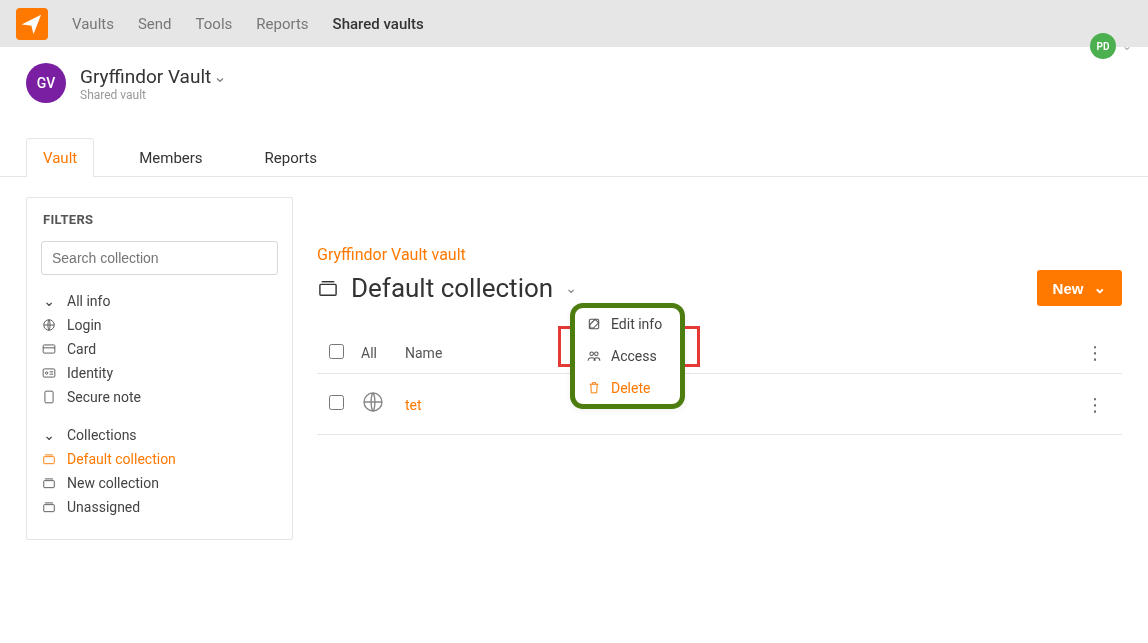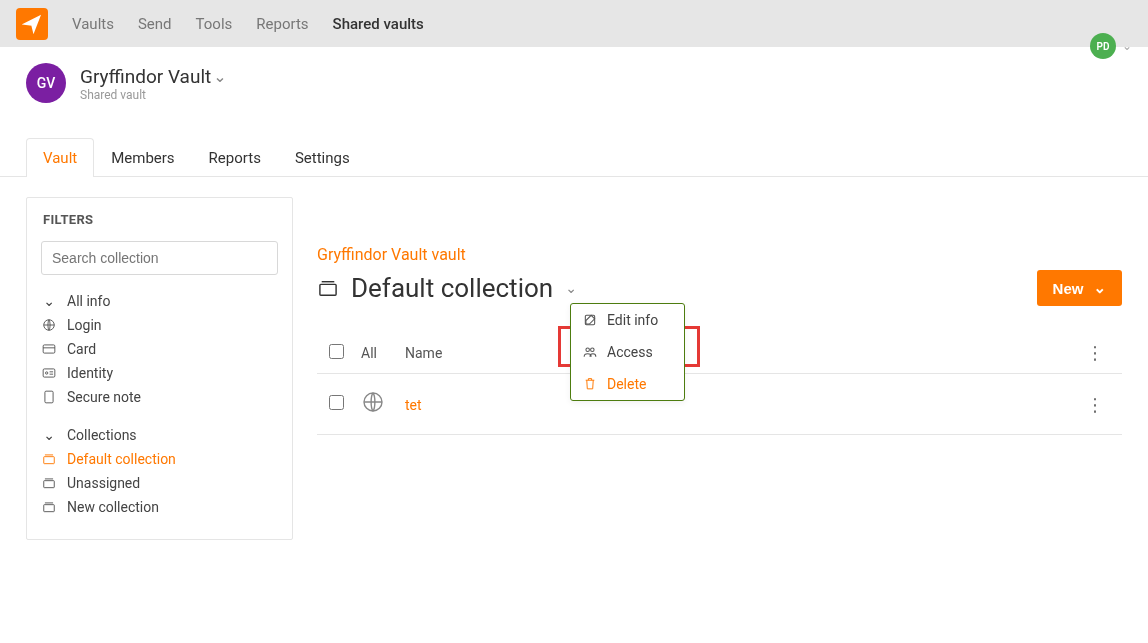"Vault" .subnav { gap: none -> 28px }
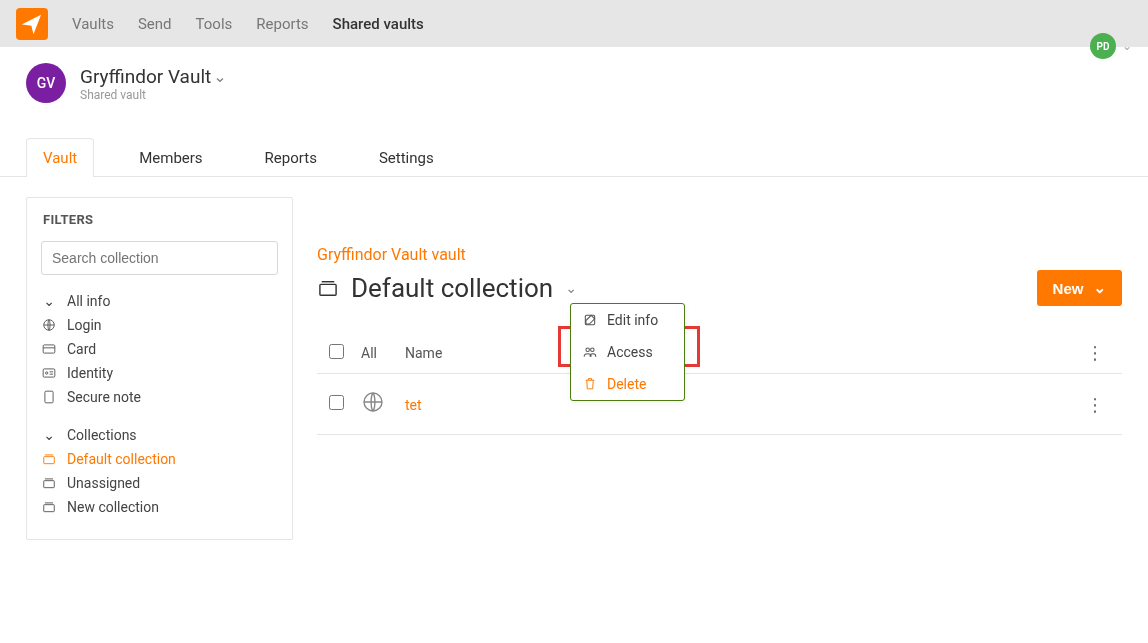"Settings" div.subnav-item { html: <div>Settings</div> -> none }
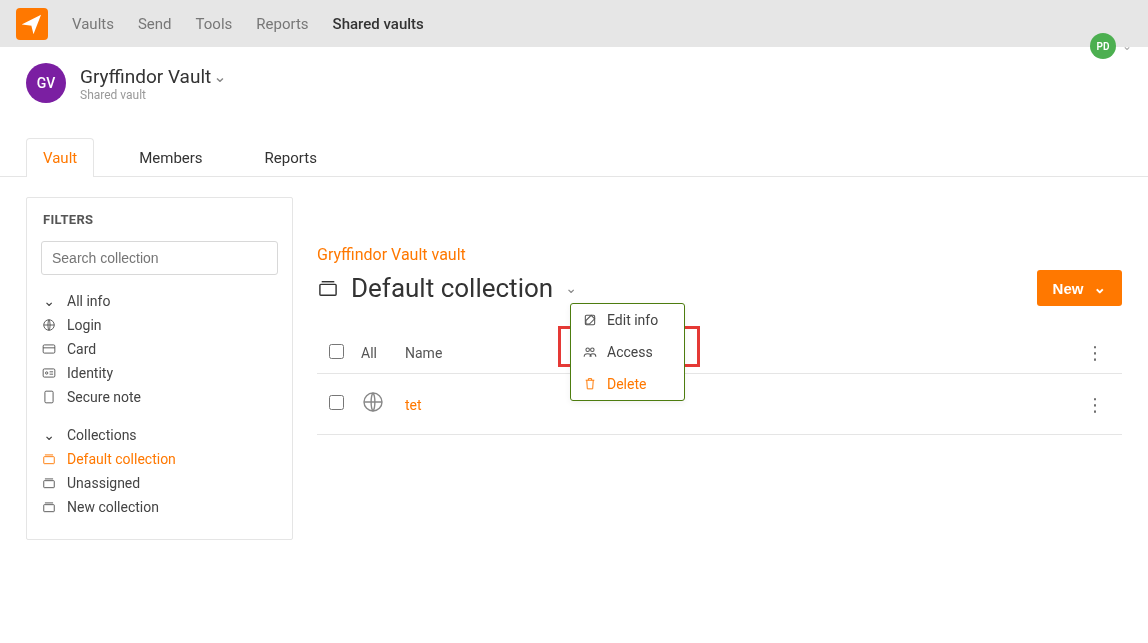"Edit info" .dropdown { border: 1px solid #4d7c0f -> 5px solid #4d7c0f; border-radius: 3px -> 13px }
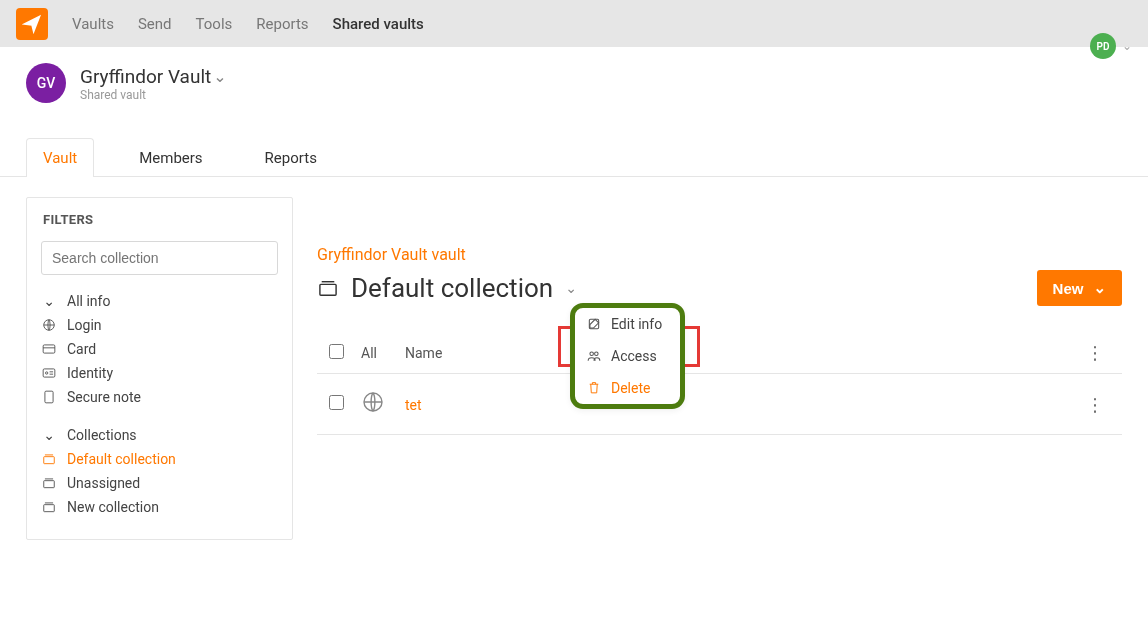"Unassigned" div.frow { order: before "New collection" -> after "New collection" }
